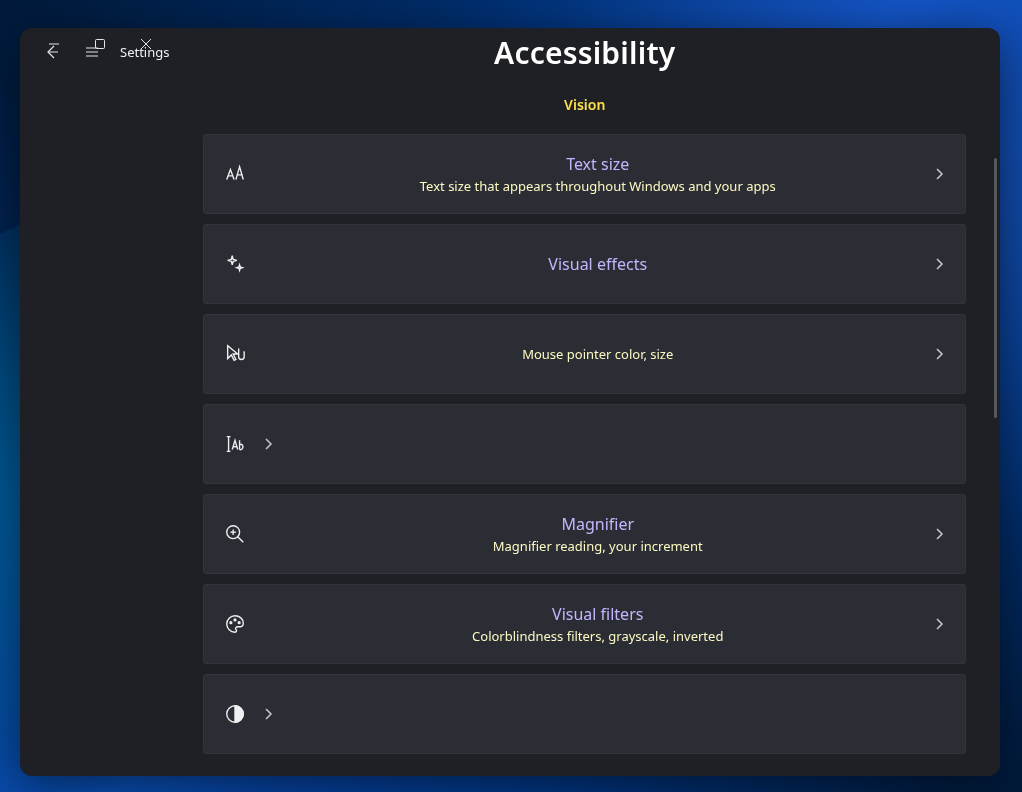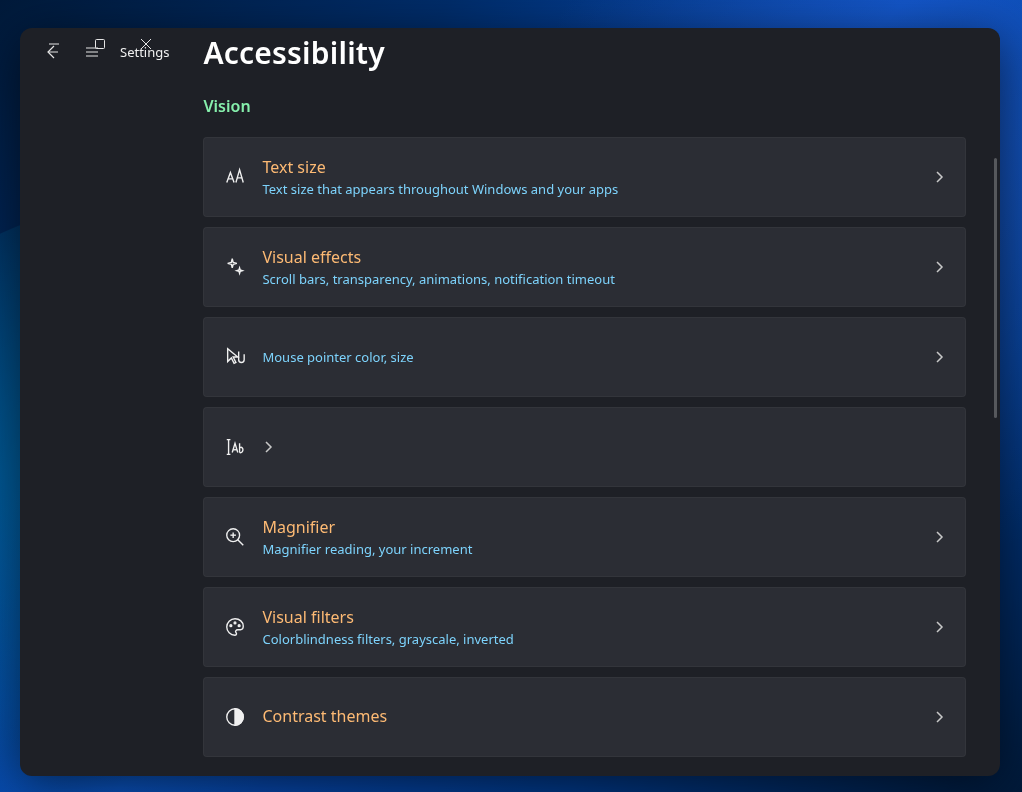"Accessibility" .content { text-align: none -> center }
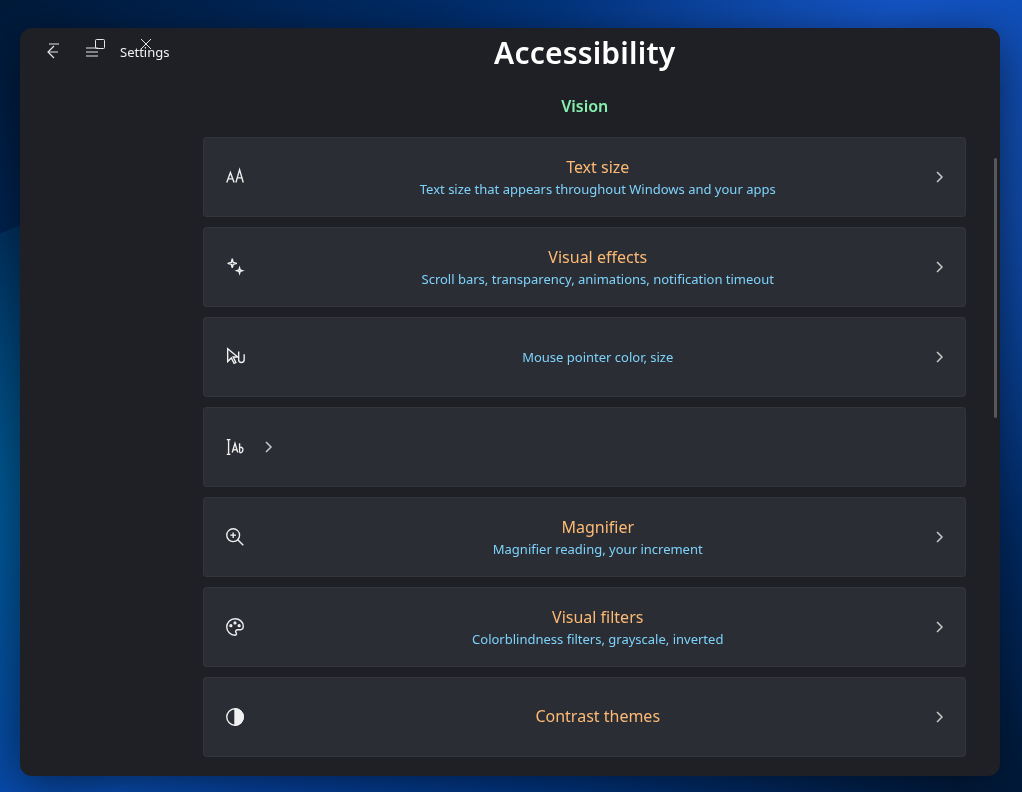"Vision" .section-heading { color: #86efac -> #fde047; font-size: 16px -> 14px }
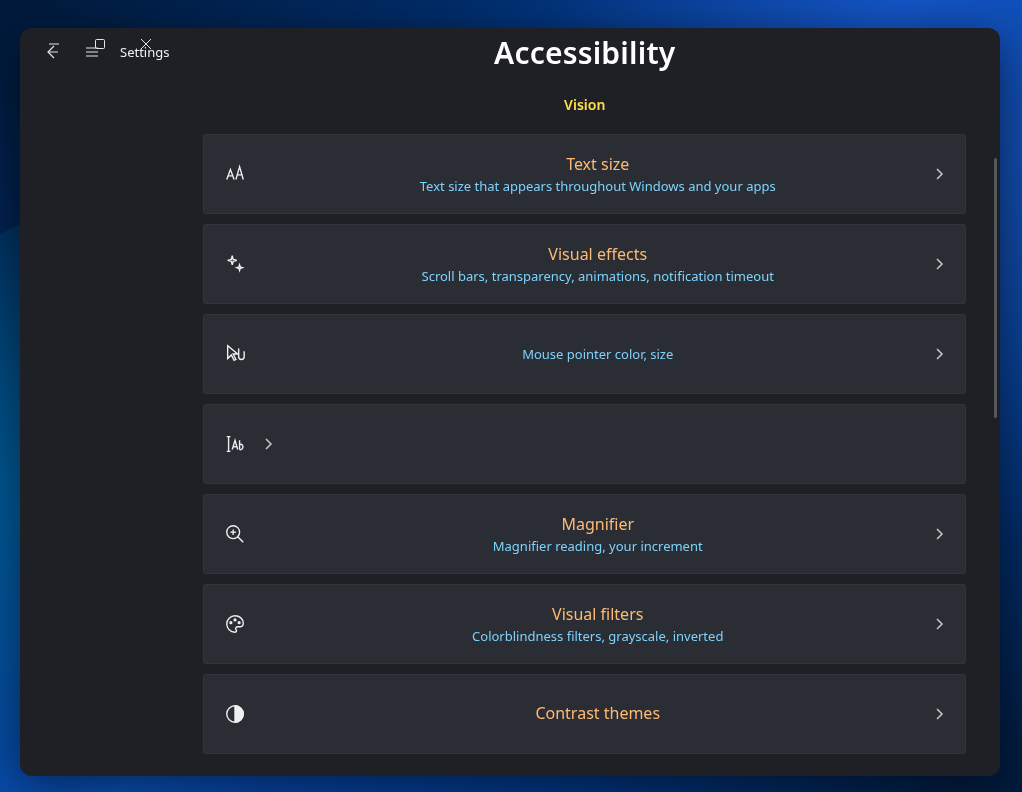"Text size" .setting-text .item-title { color: #fdba74 -> #c4b5fd }
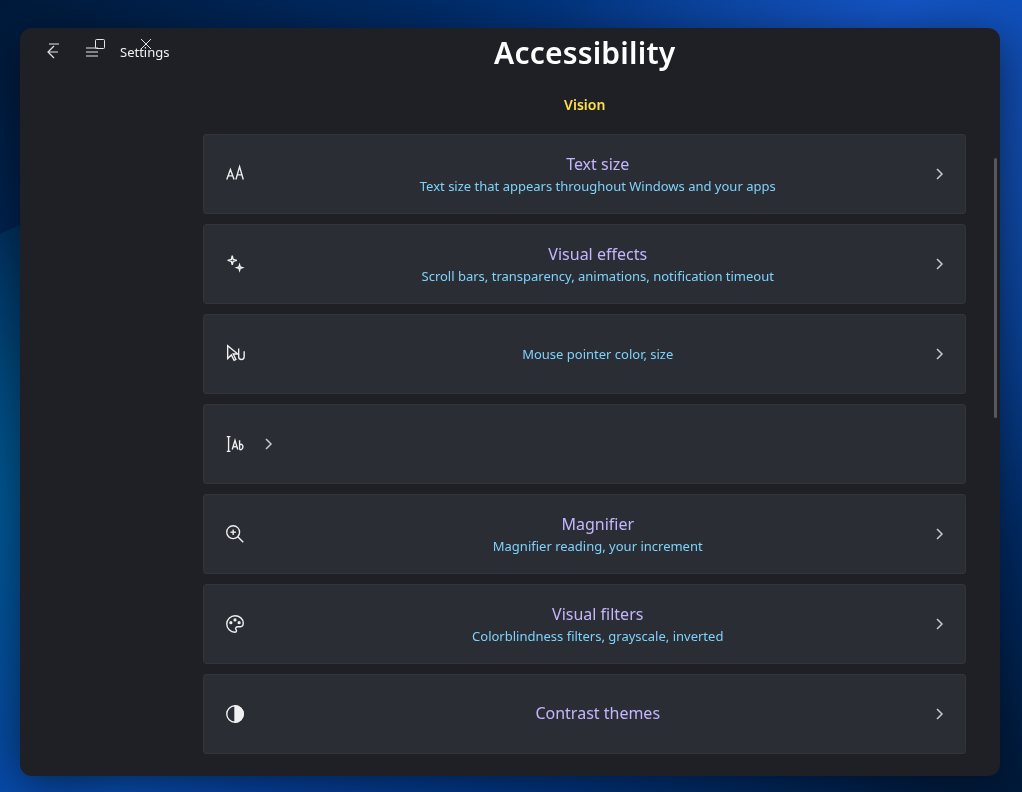"Text size that appears throughout" .setting-text .item-desc { color: #7dd3fc -> #fef9c3 }
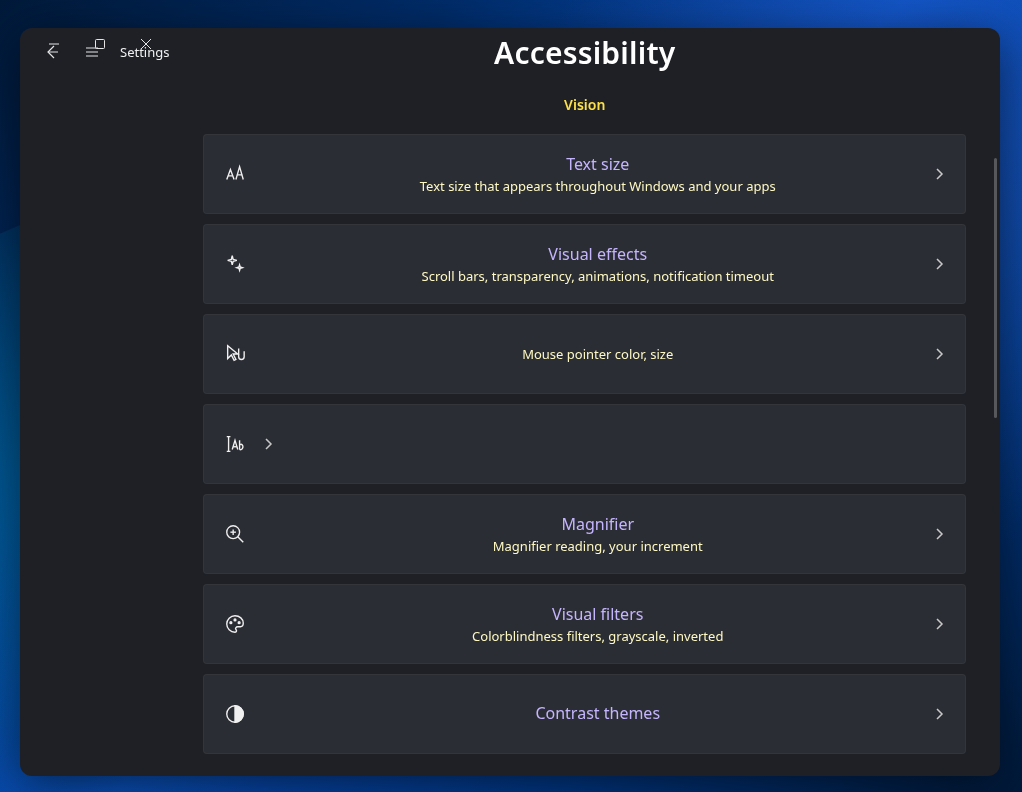"Scroll bars, transparency, animations," span.item-desc { html: <span>Scroll bars, transparency, animations, notification timeout</span> -> none }
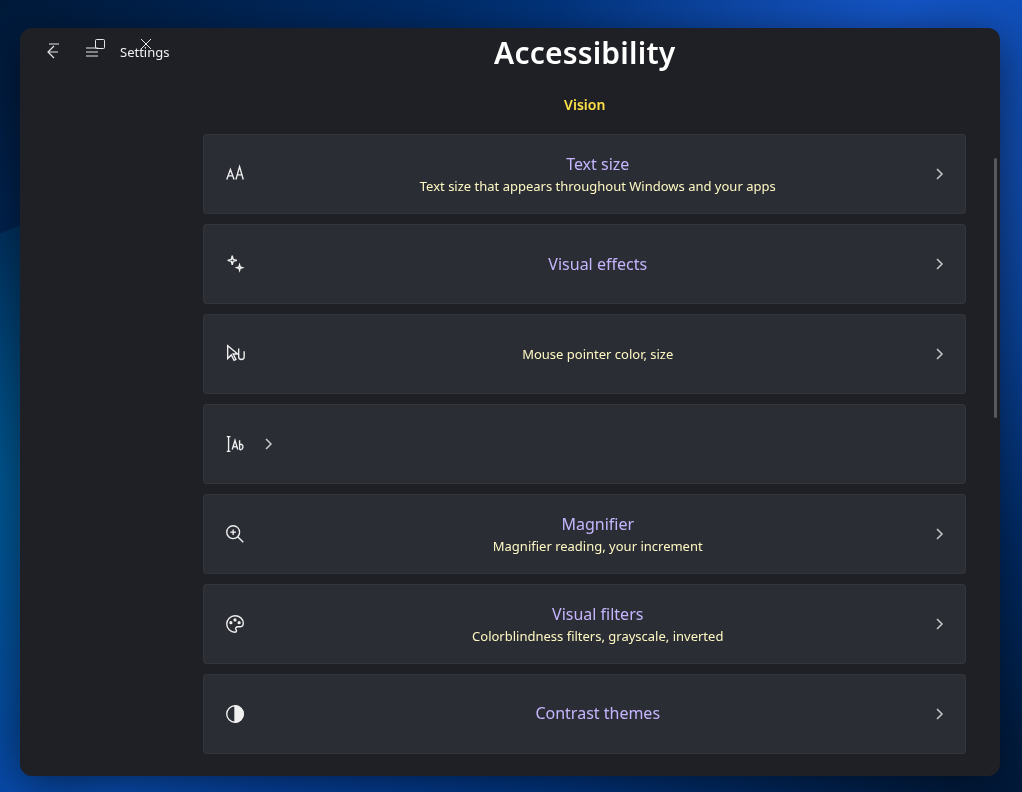"Contrast themes" div.setting-text { html: <div> <span>Contrast themes</span> <span></span> </div> -> none }
